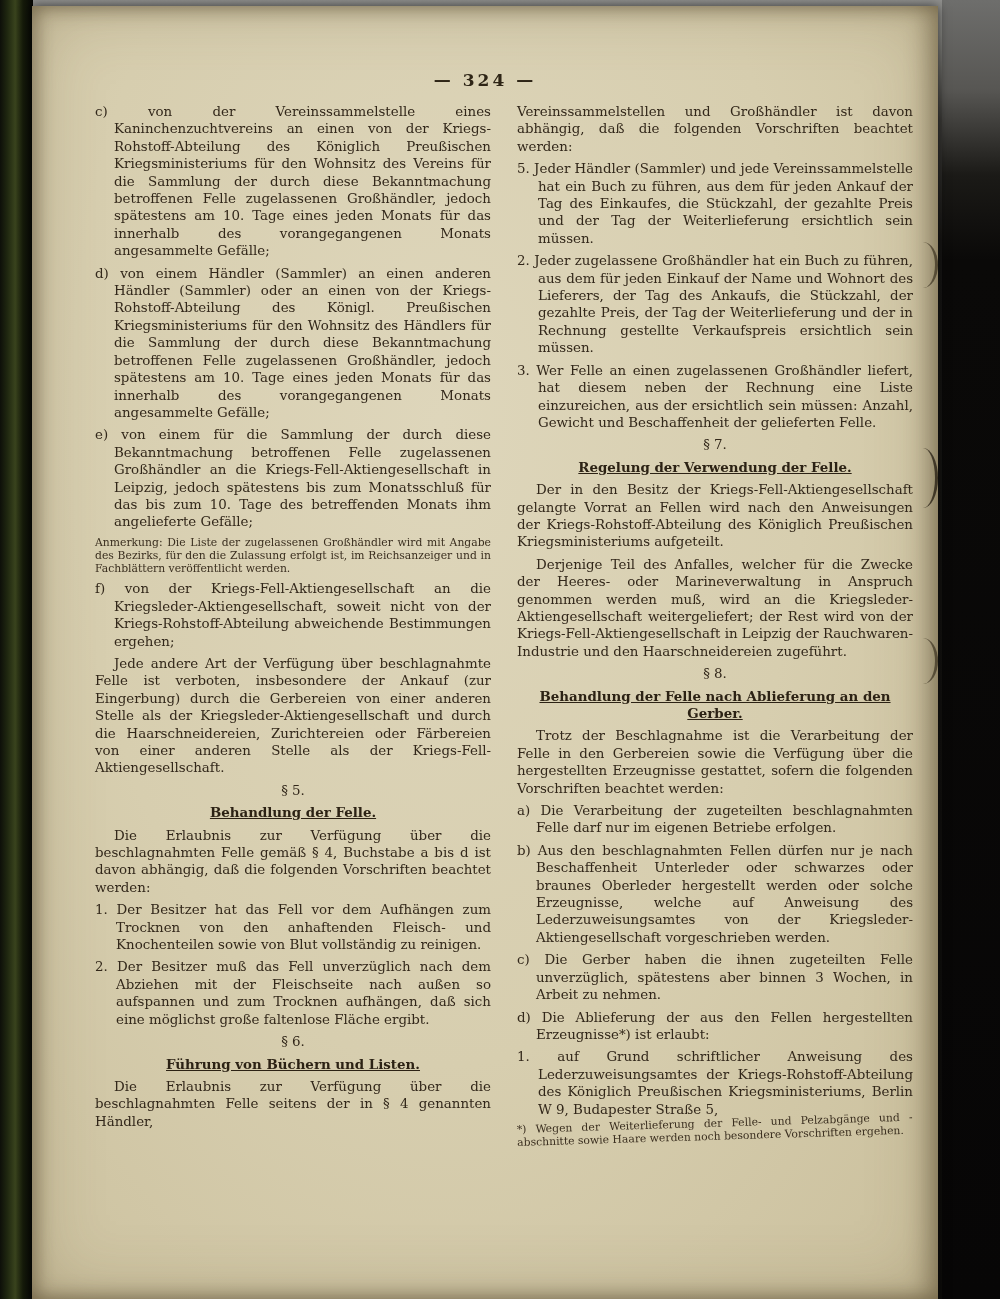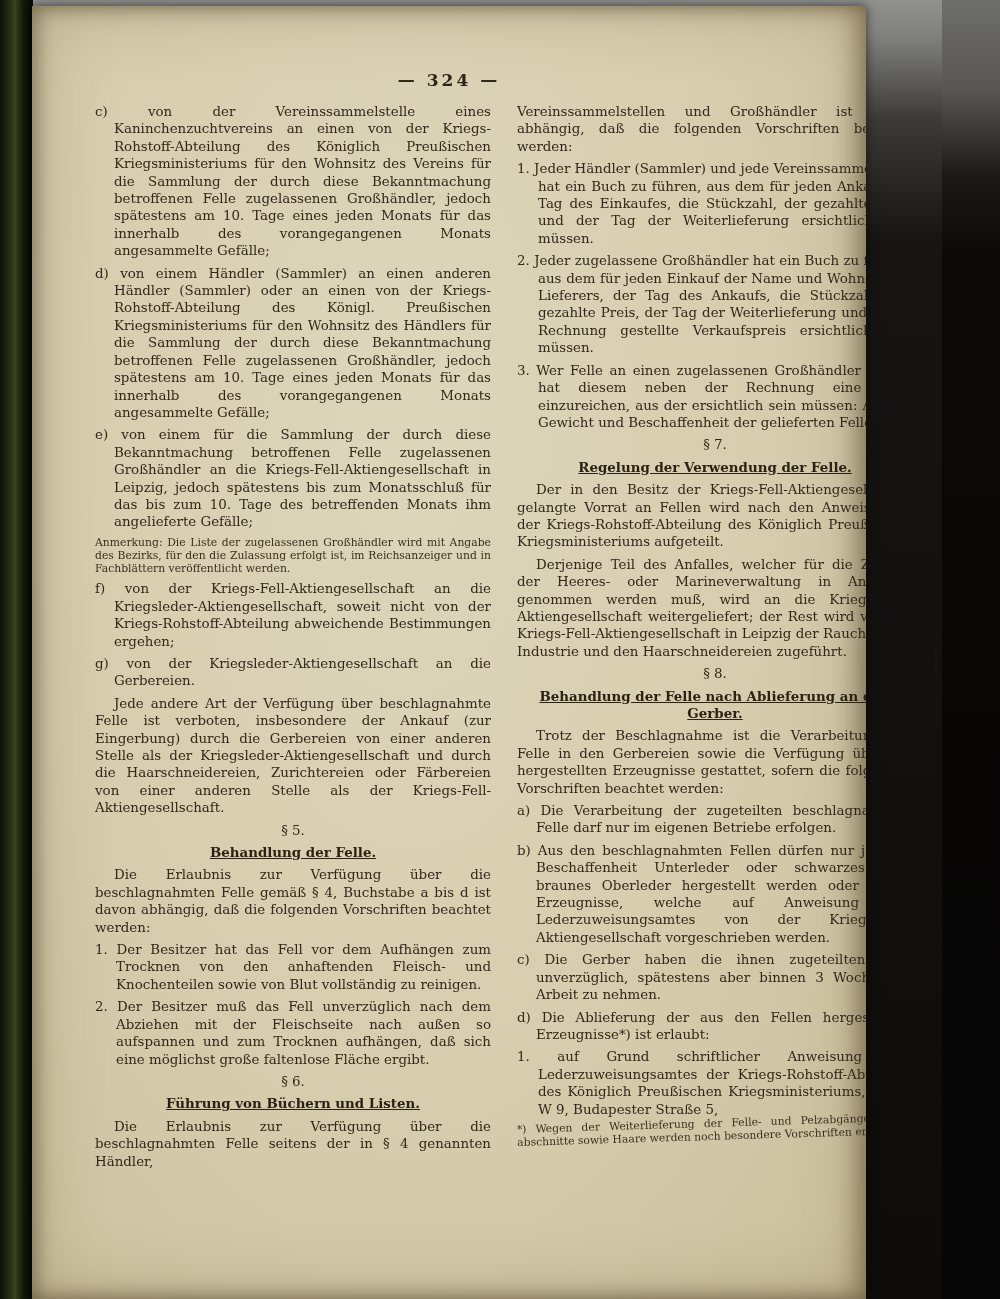"— 324 —" .page { width: 834px -> 906px }
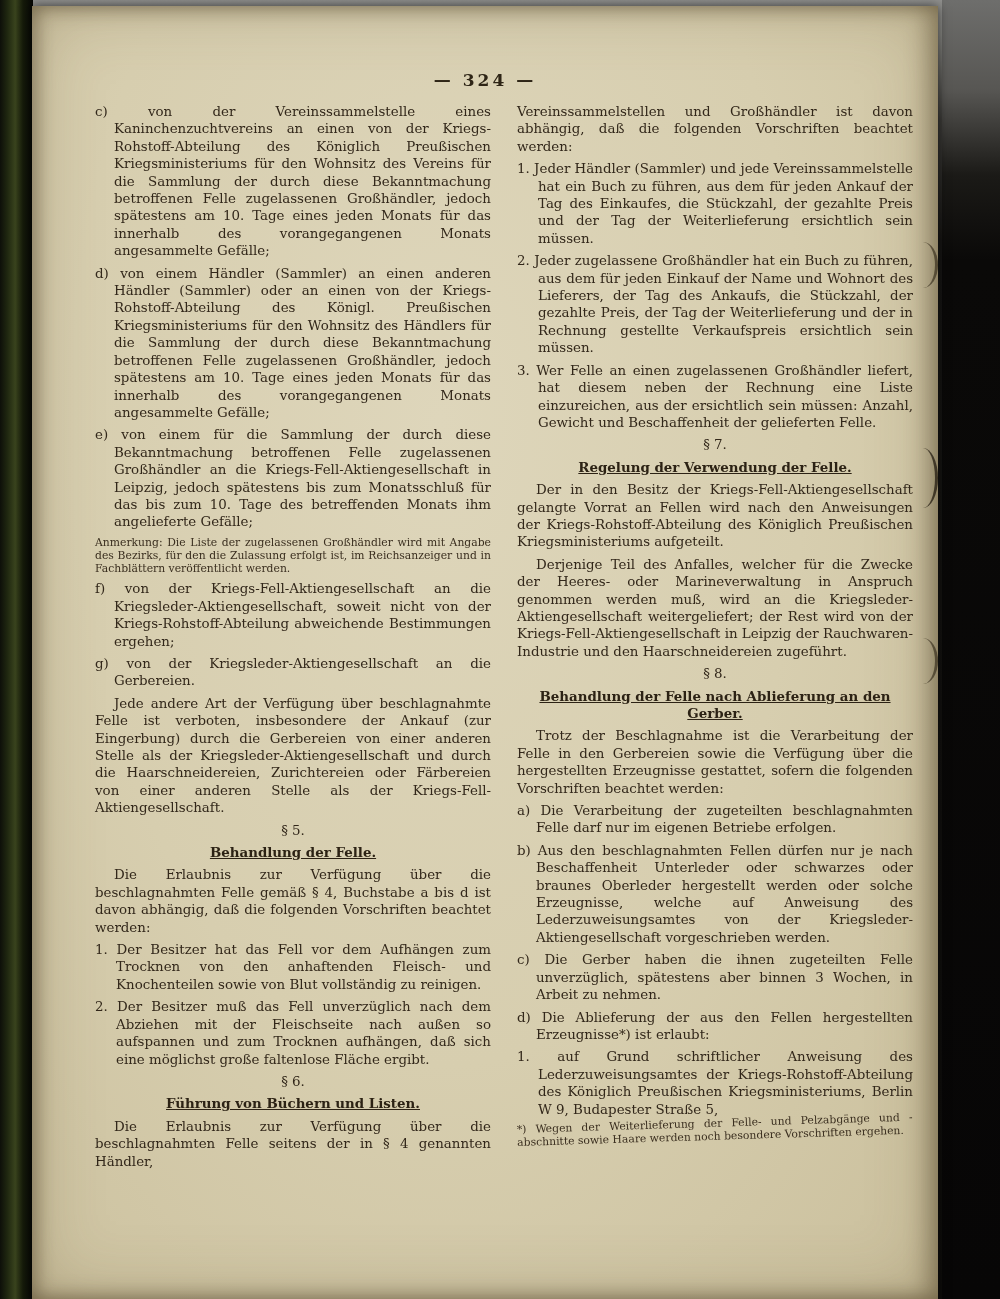"1. Jeder Händler (Sammler) und" p.num { text: 1 -> 5 }
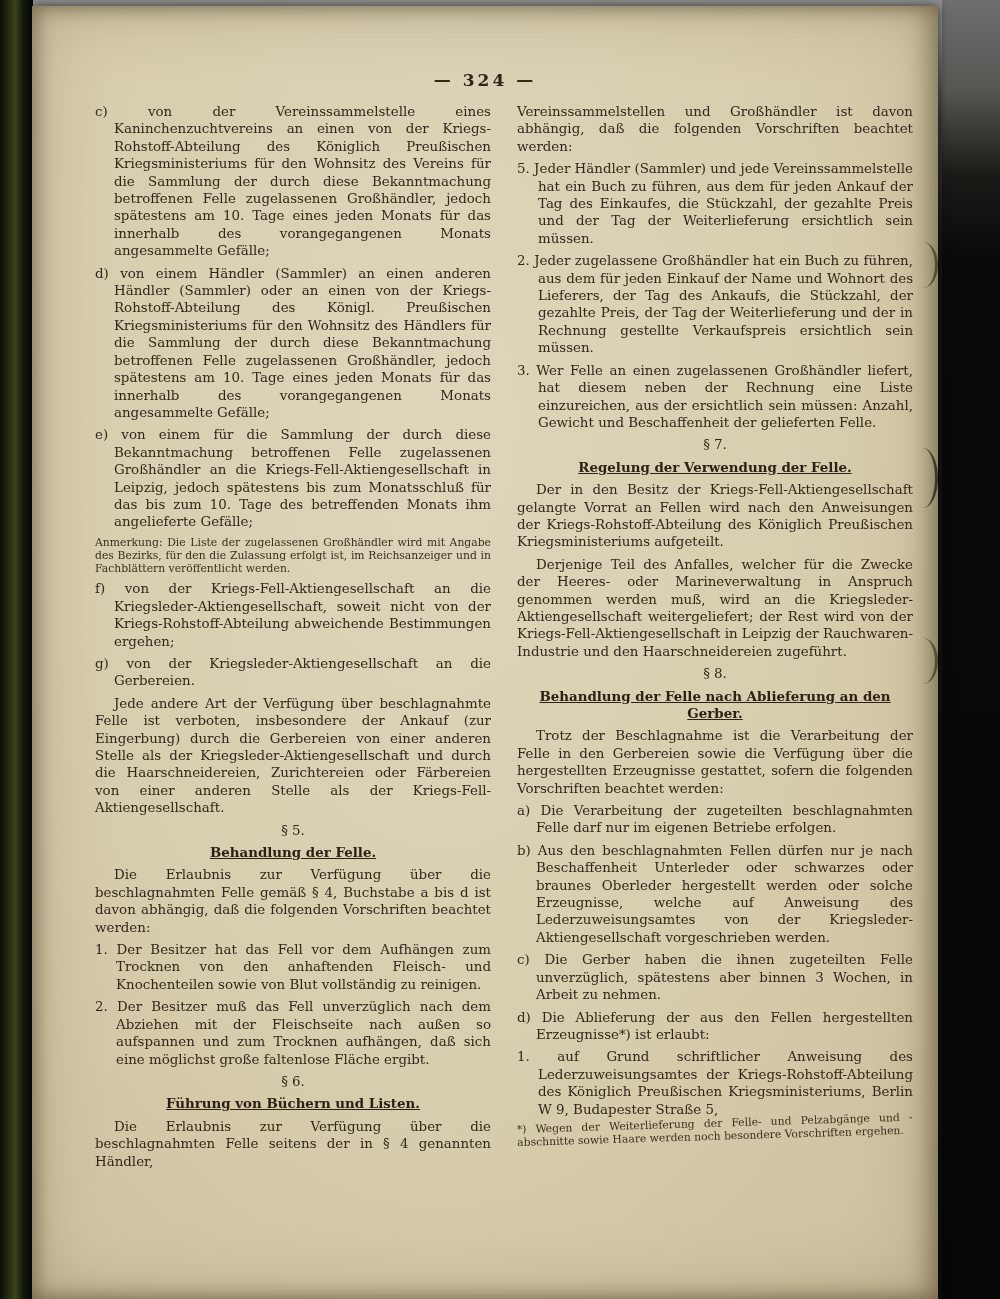"g) von der" p.item { html: <p>g) von der Kriegsleder-Aktiengesellschaft an die Gerbereien.</p> -> none }
